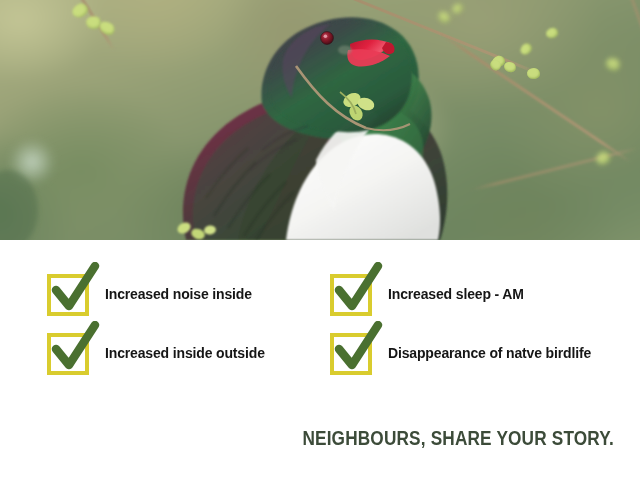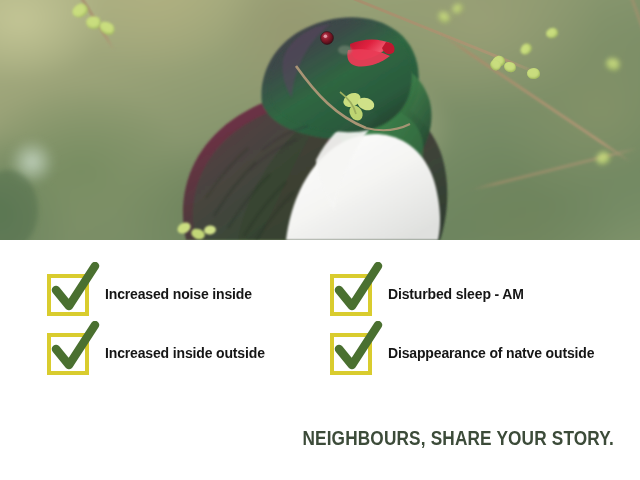"Disturbed sleep - AM" div.check-label { text: Disturbed -> Increased }
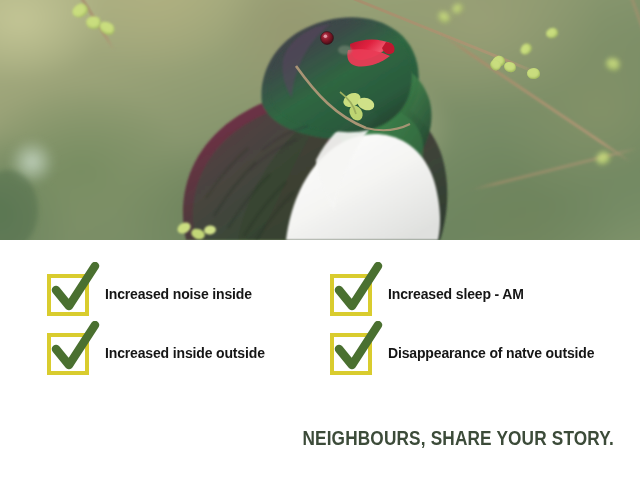"Disappearance of natve outside" div.check-label { text: outside -> birdlife }
